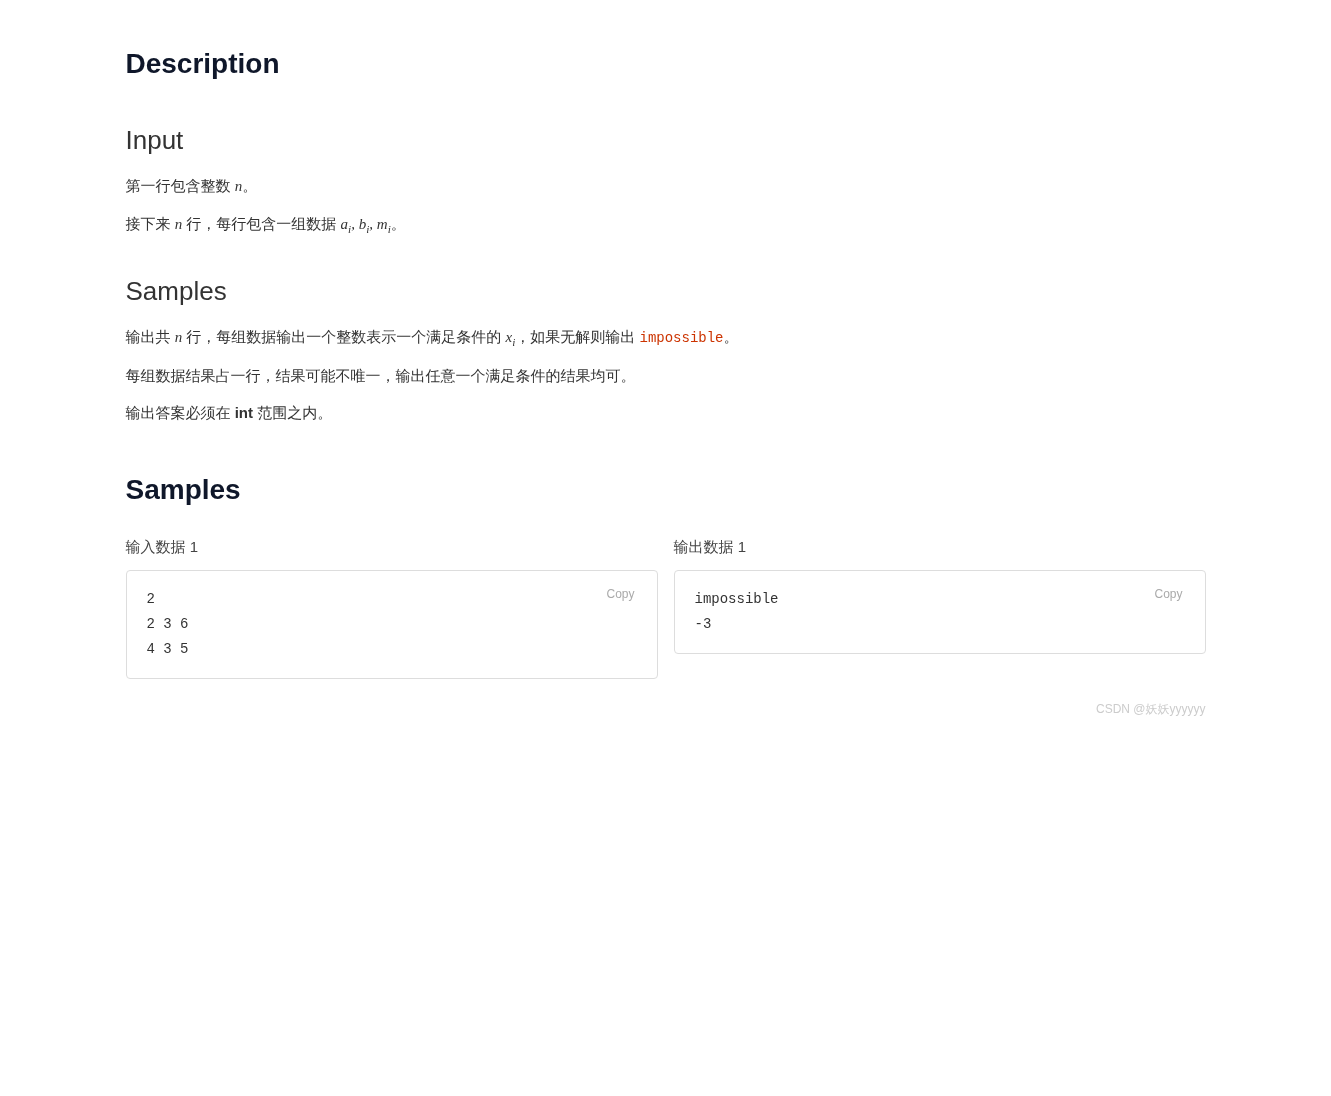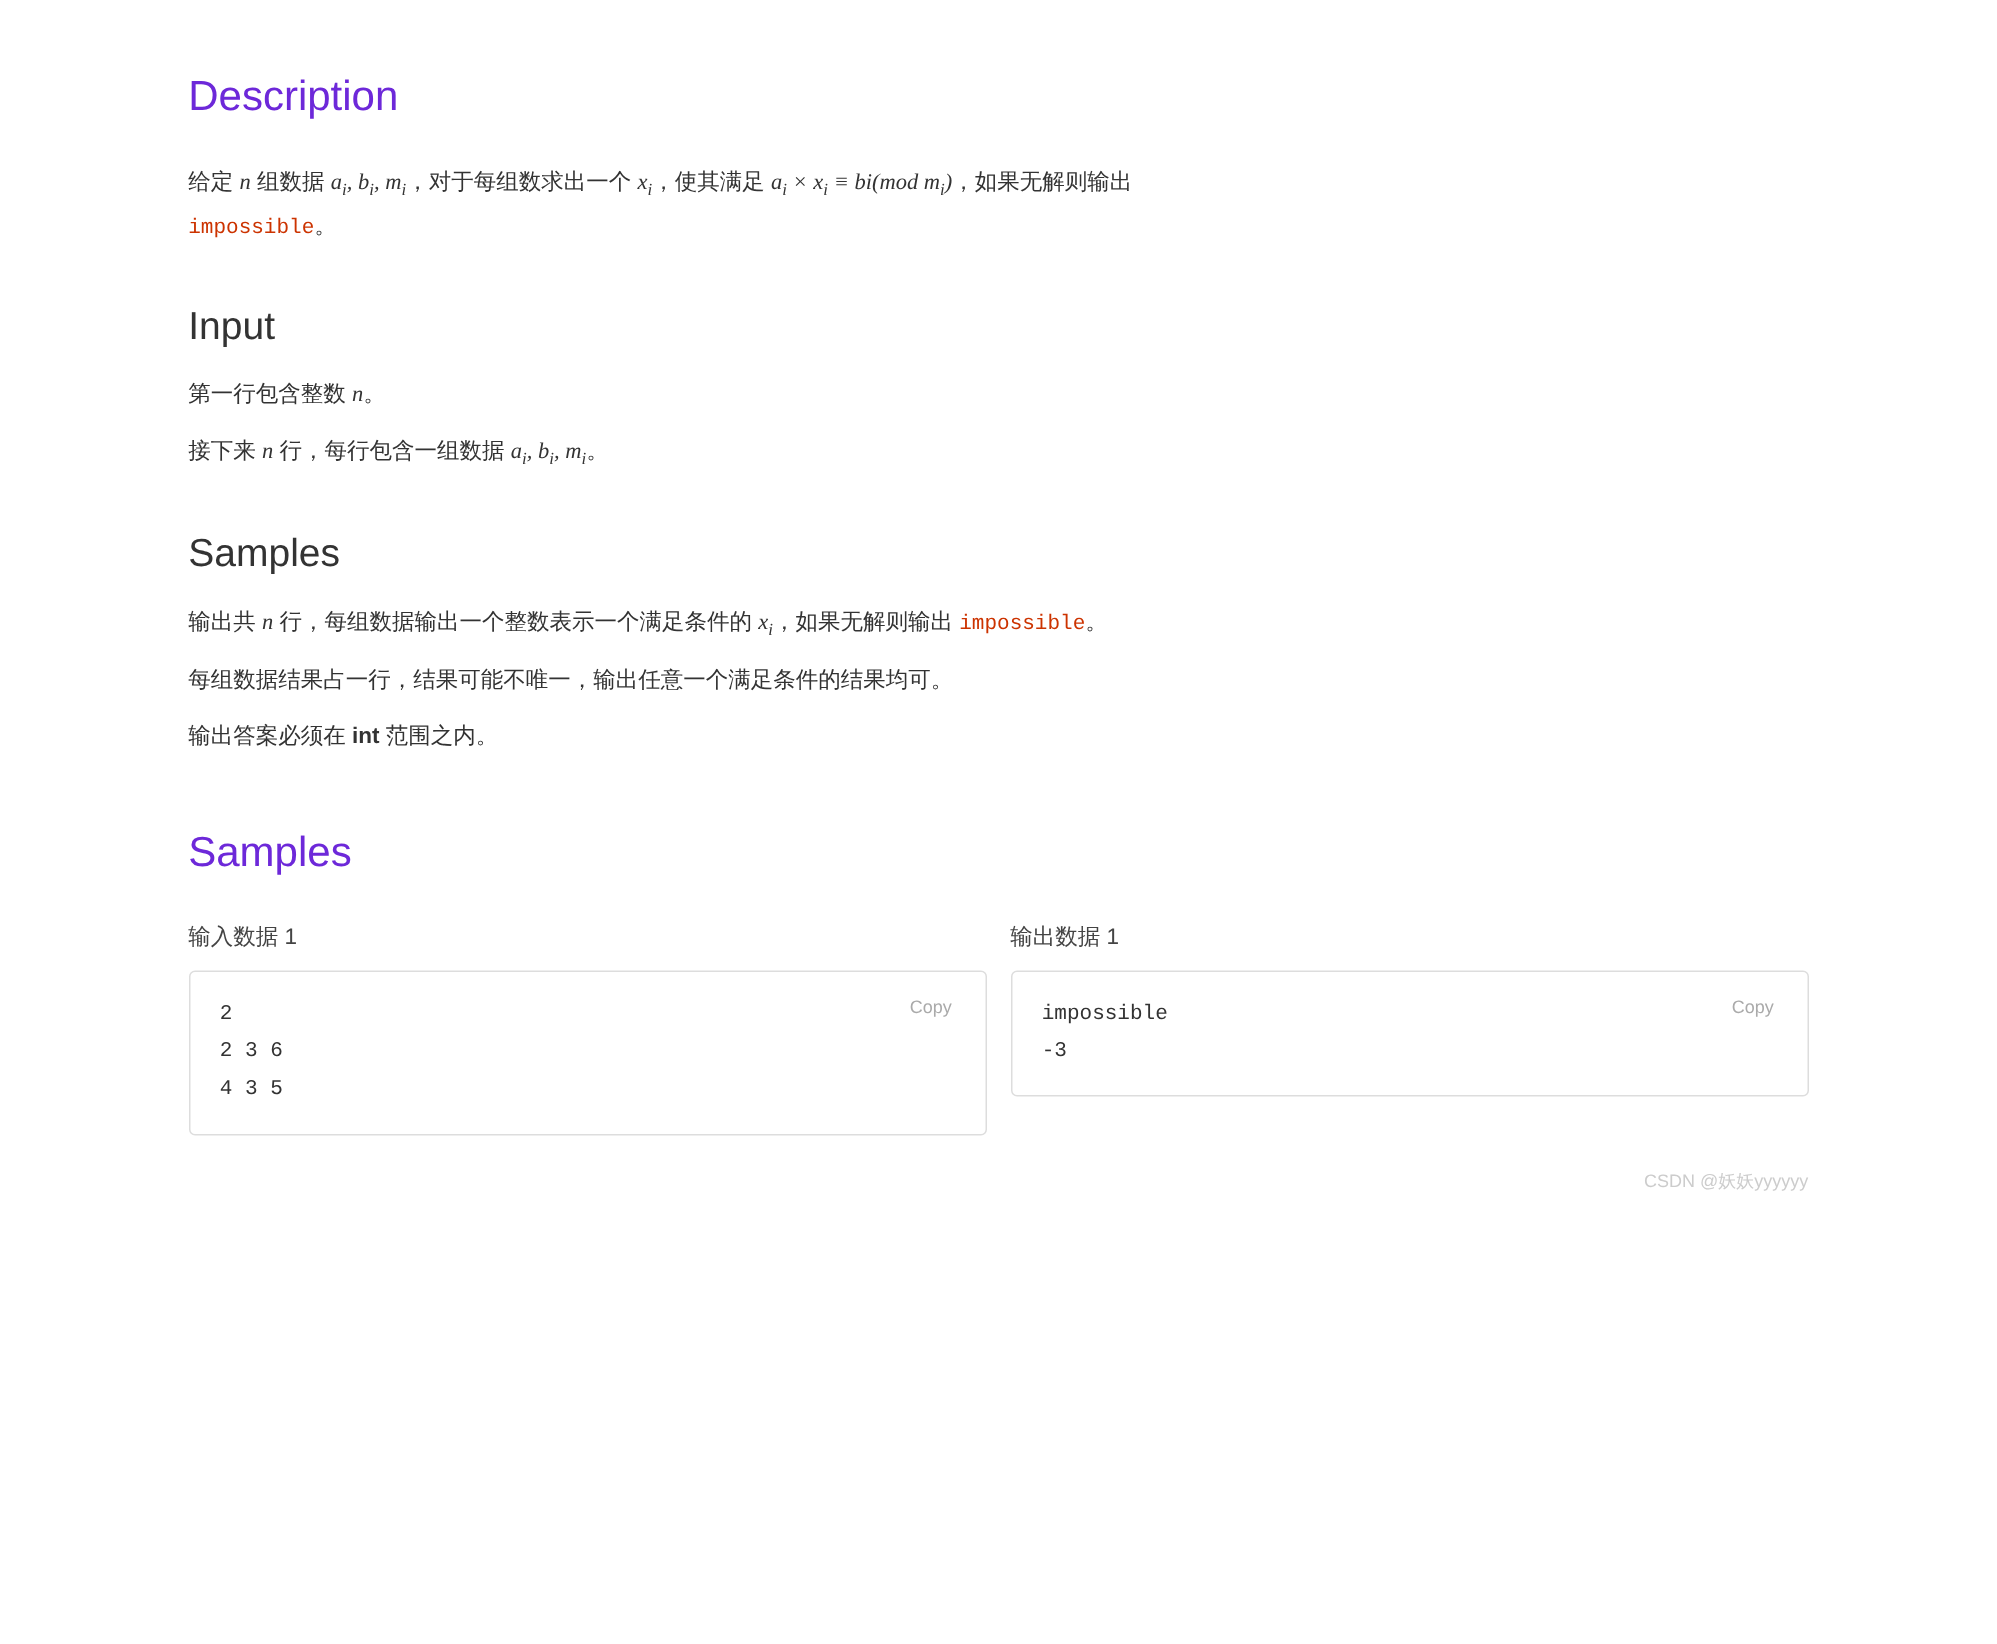"Description" .section-title-large { color: #6d28d9 -> #0f172a; font-weight: normal -> bold }
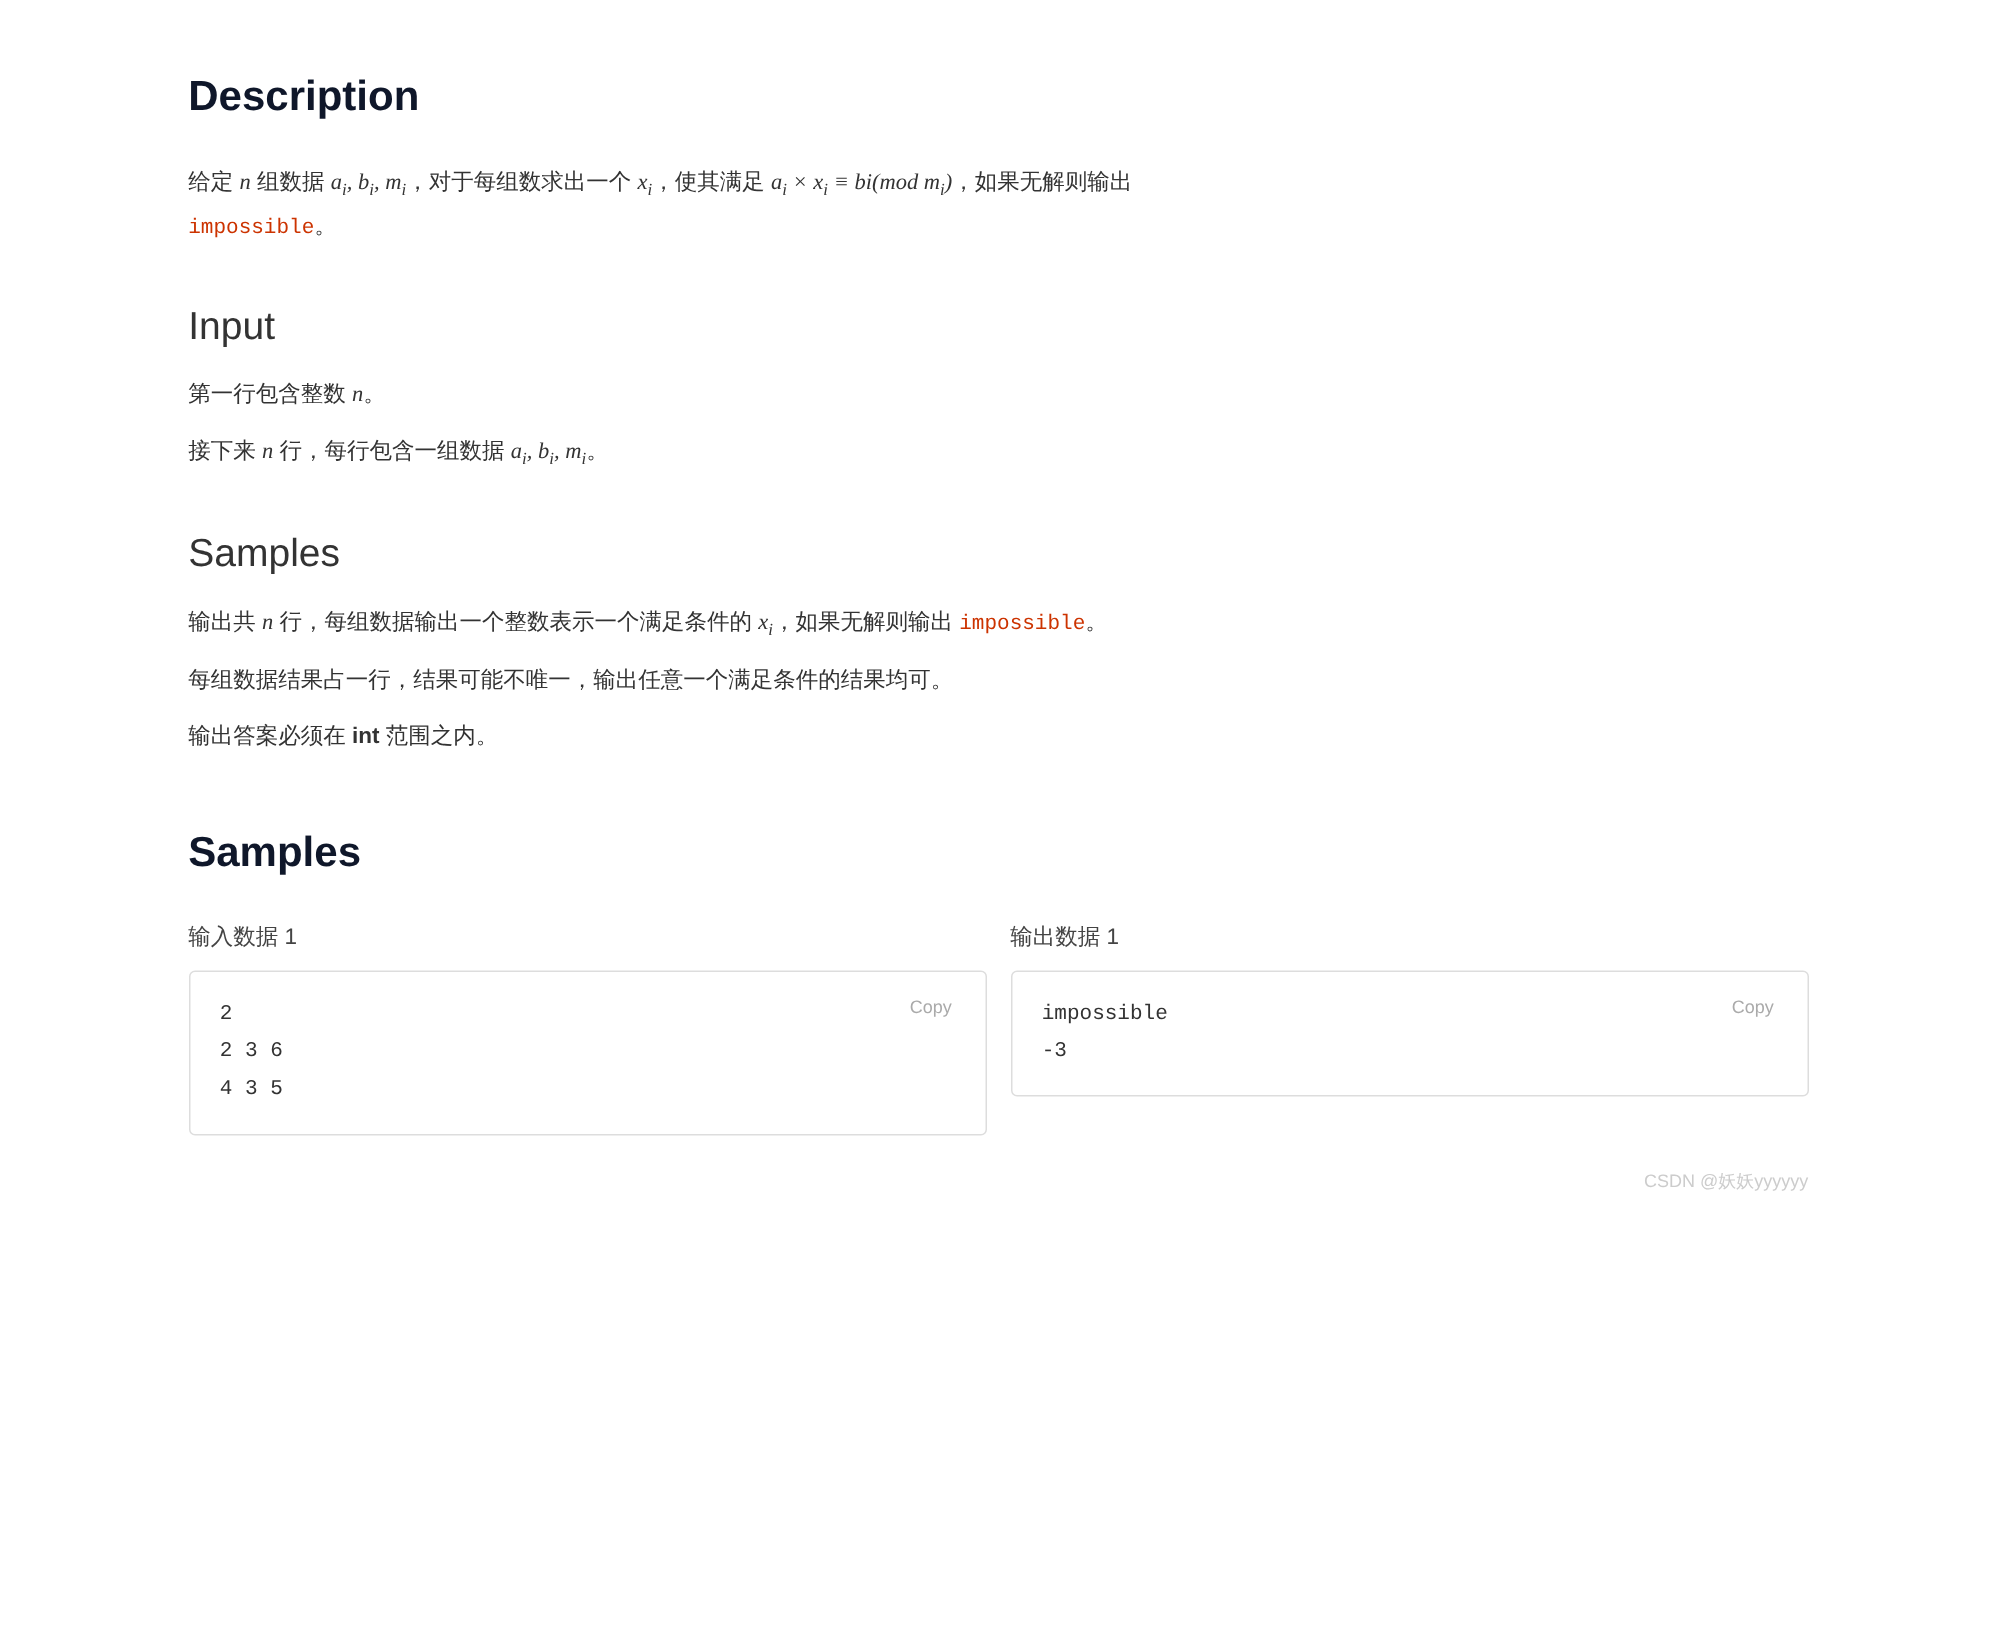"给定 n 组数据 ai, bi," p.description-text { html: <p> 给定 <span>n</span> 组数据 <span>a<sub>i</sub>, b<sub>i</sub>, m<sub>i</sub></span>，对于每组数求出一个 <span>x<sub>i</sub></span>，使其满足 <span>a<sub>i</sub> × x<sub>i</sub> ≡ bi(mod m<sub>i</sub>)</span>，如果无解则输出<br> <span>impossible</span>。 </p> -> none }
